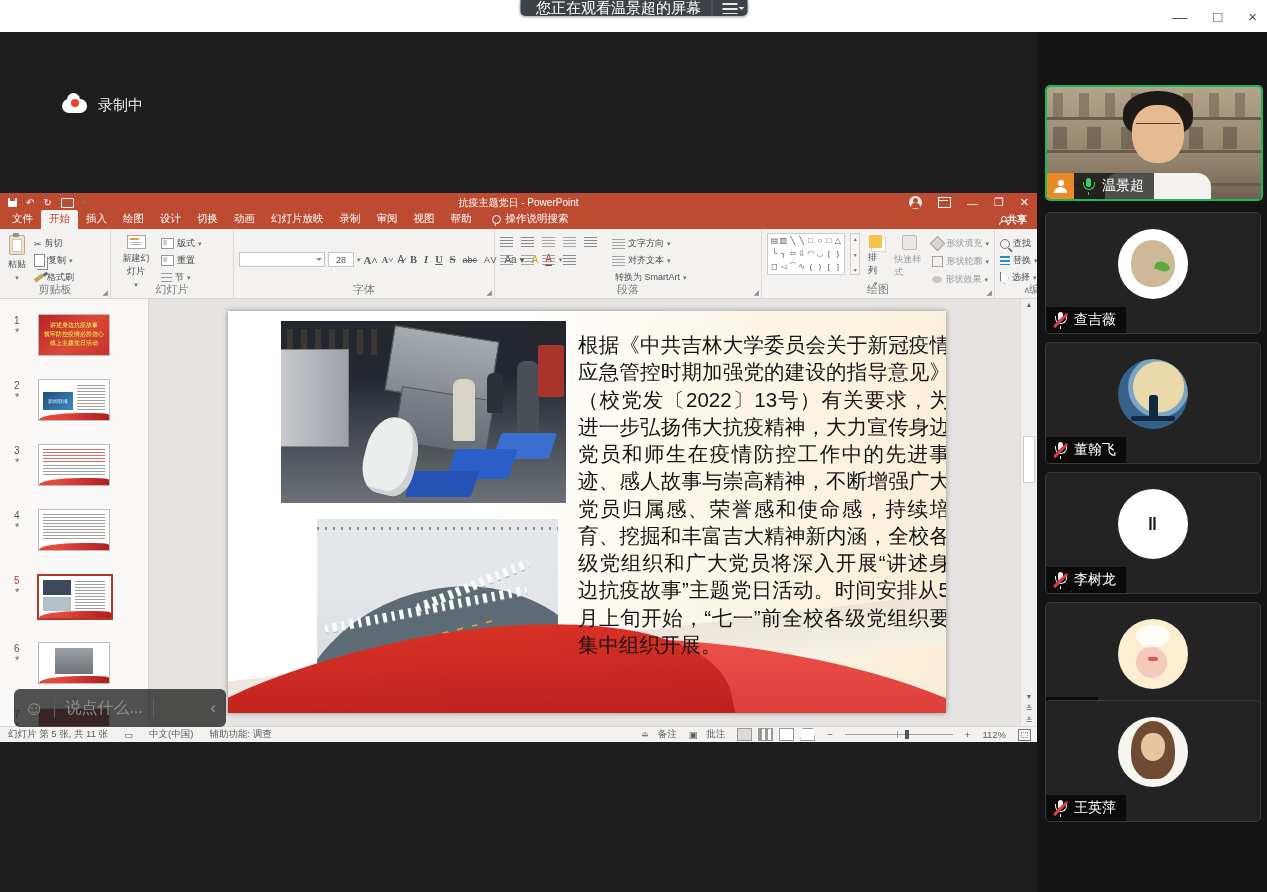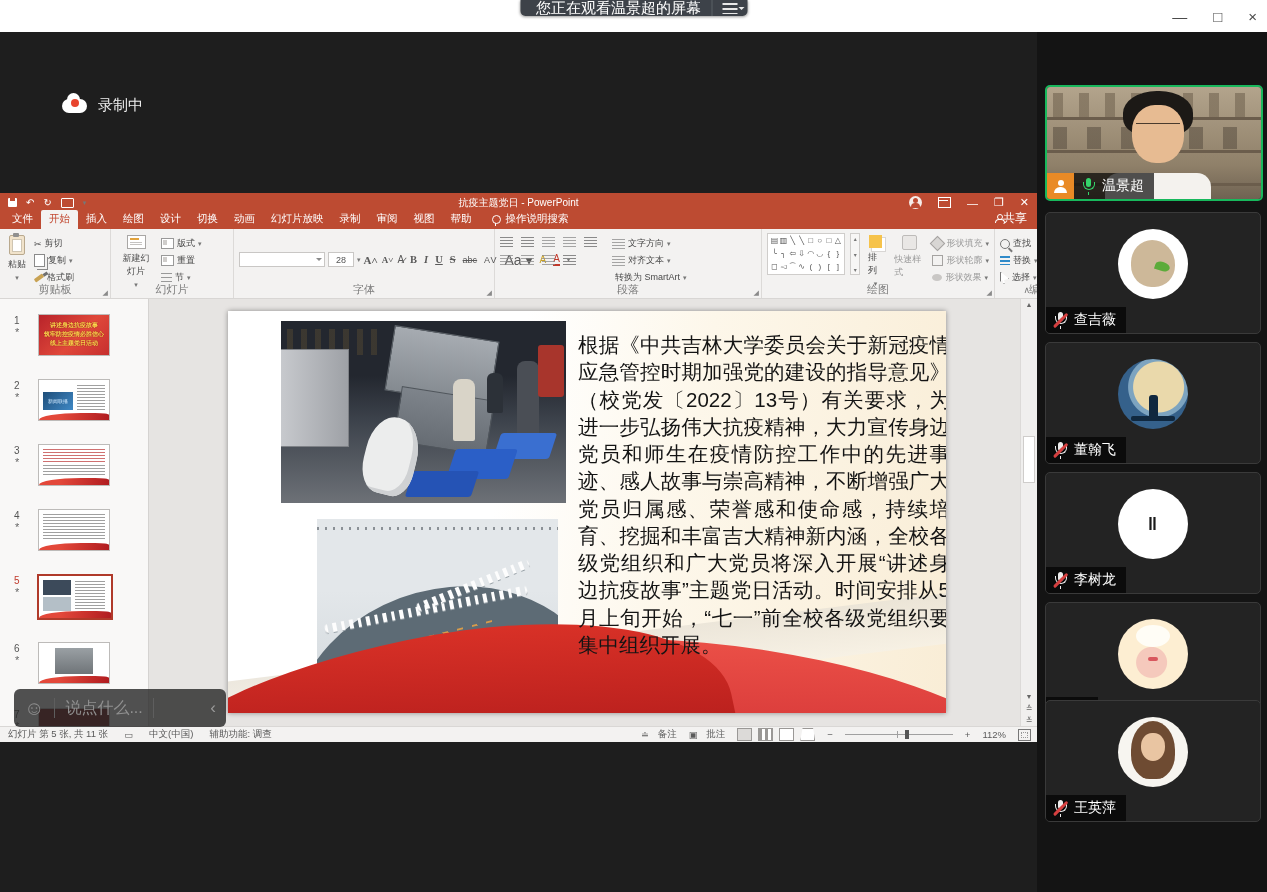"共享" .sharebtn { font-size: 12px -> 10px; font-weight: none -> bold }
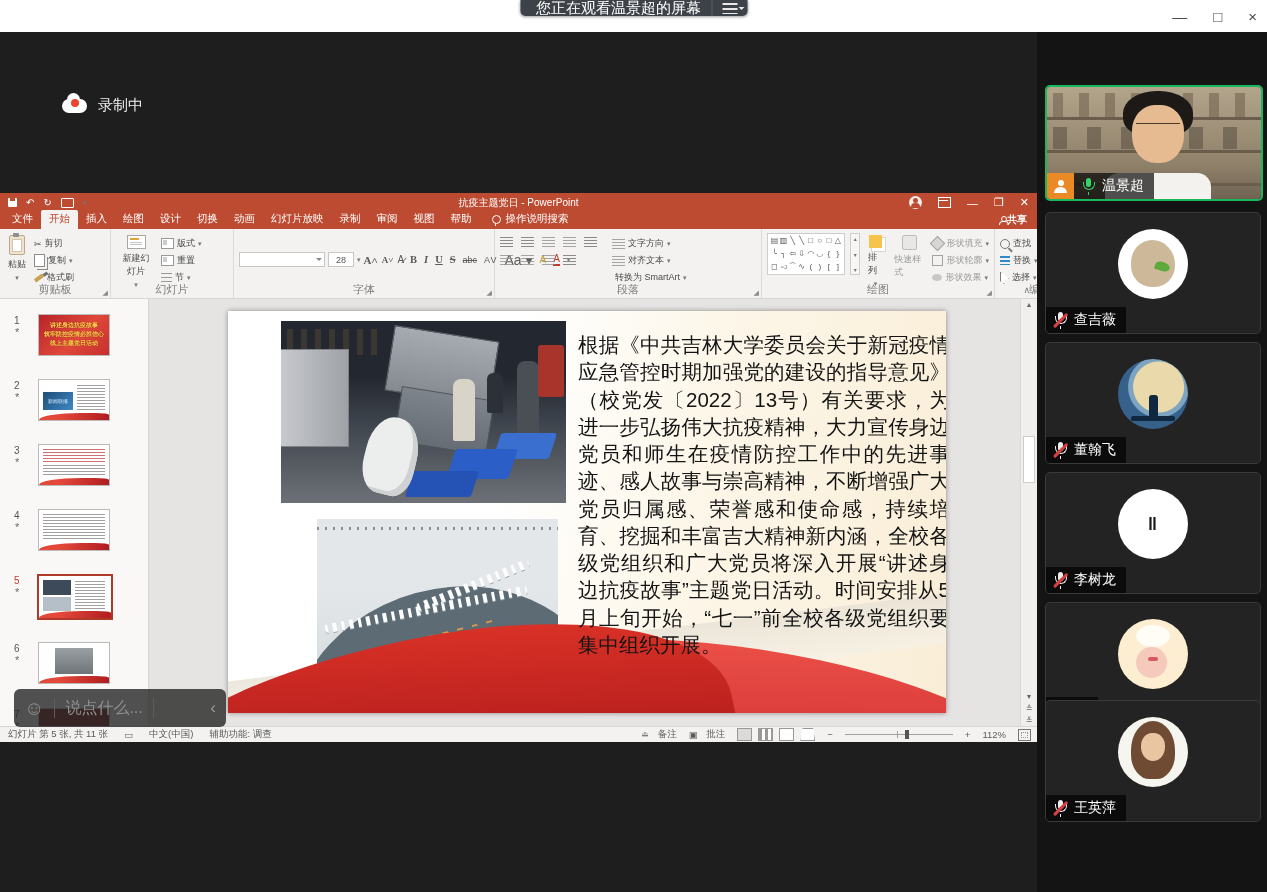"形状填充" div.smallcol { justify-content: none -> space-between }
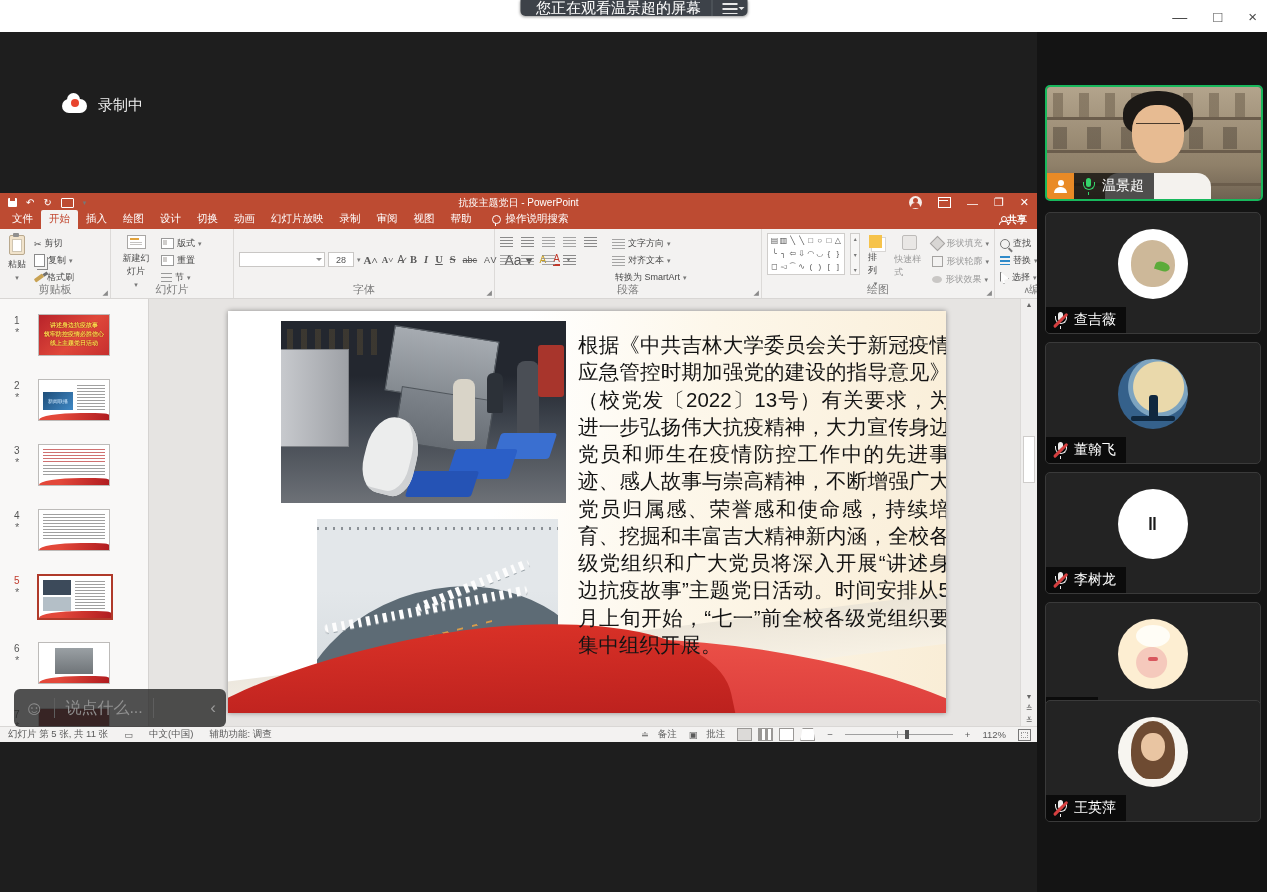"Aa ▾" span { font-size: 14px -> 10px }
